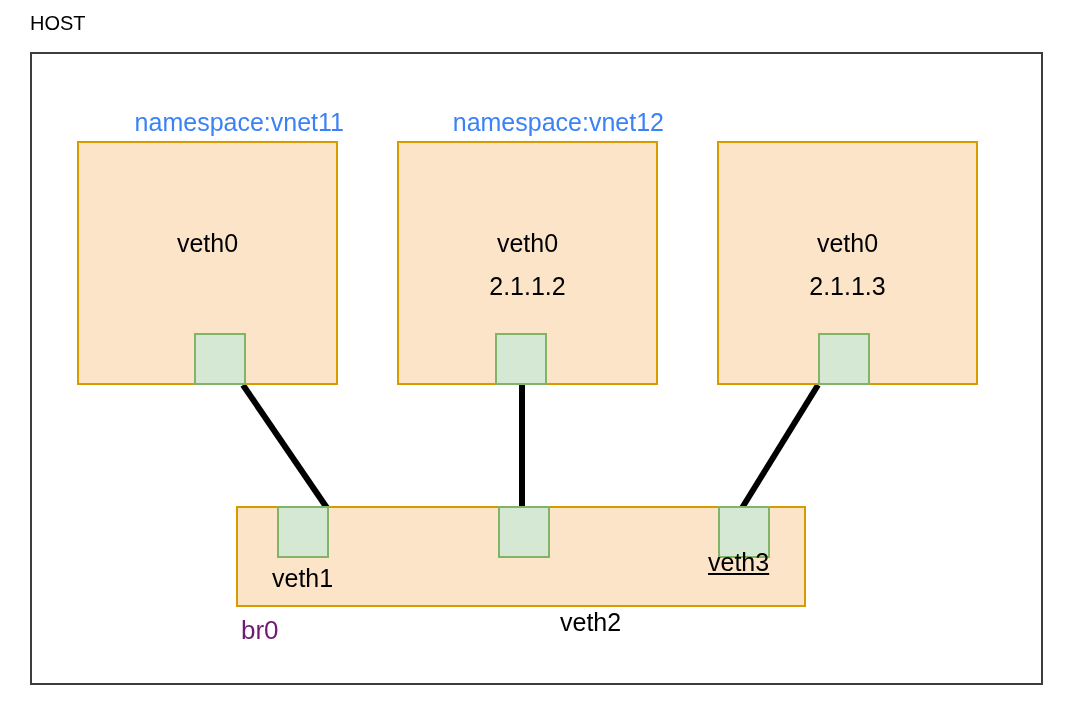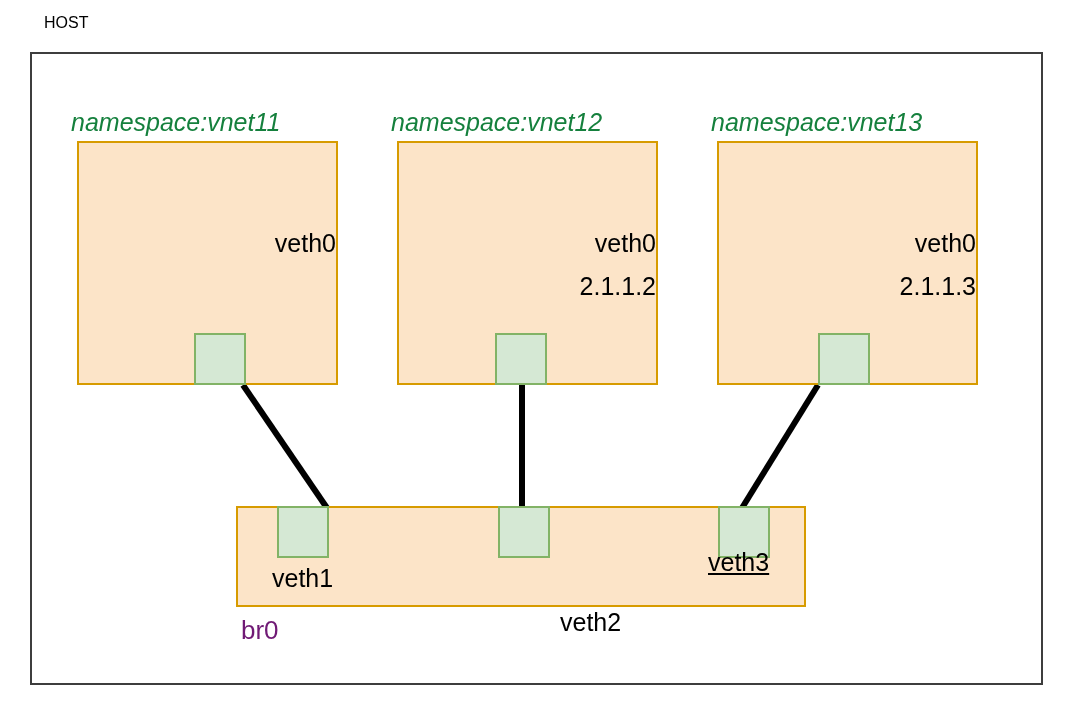"HOST" .host-label { font-size: 16px -> 20px; left: 44px -> 30px }
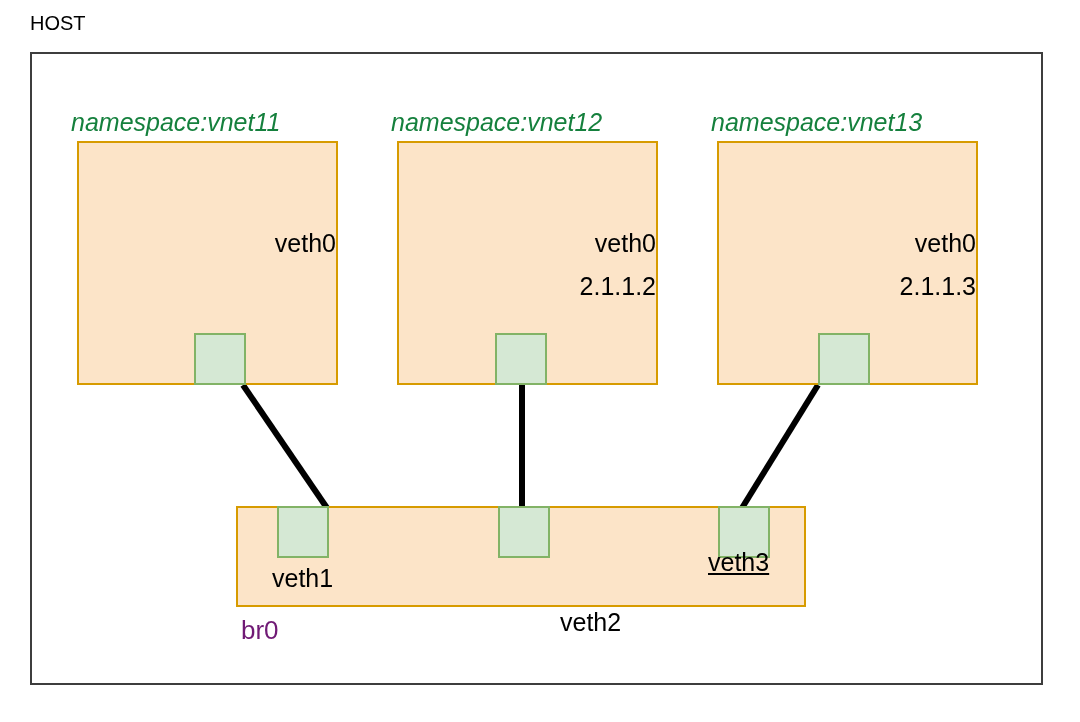"namespace:vnet11" .ns-label { color: #15803d -> #3b82f6; font-style: italic -> none; text-align: left -> right }
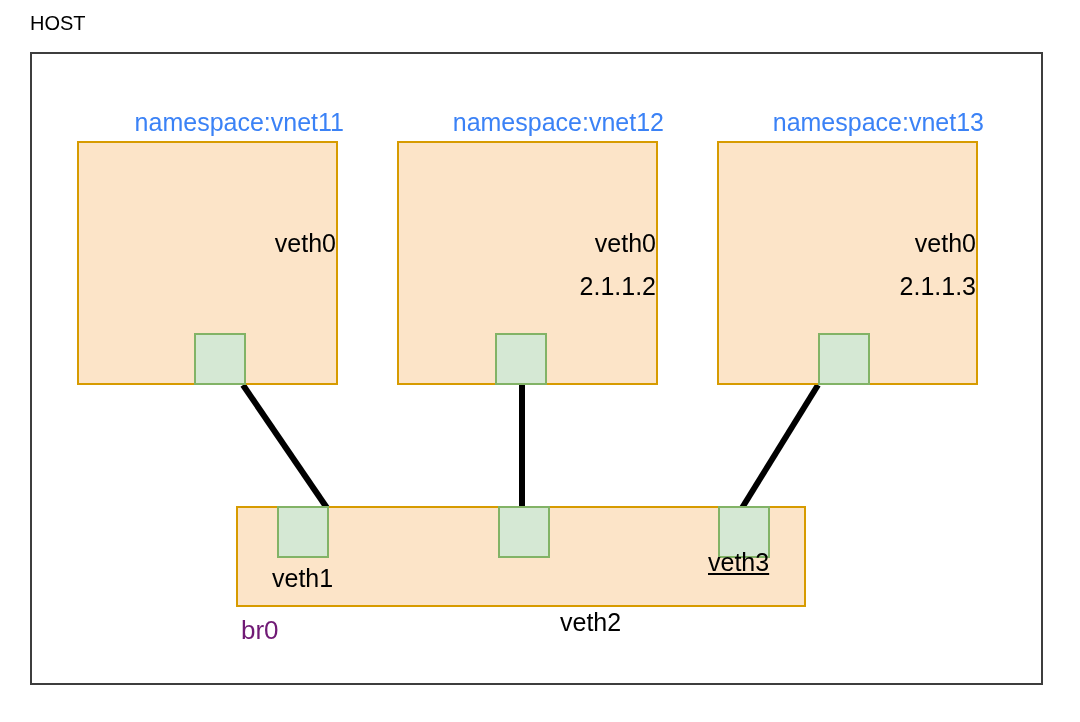"namespace:vnet13" div.ns-label { html: <div>namespace:vnet13</div> -> none }
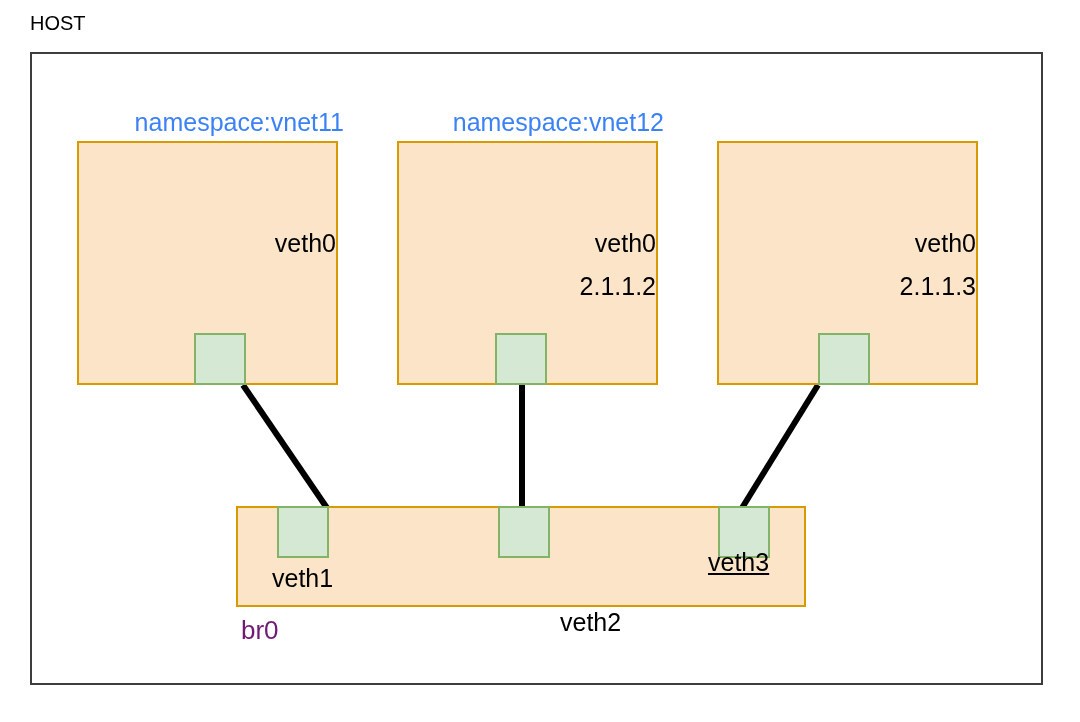"veth0" .ns-iface { text-align: right -> center }
